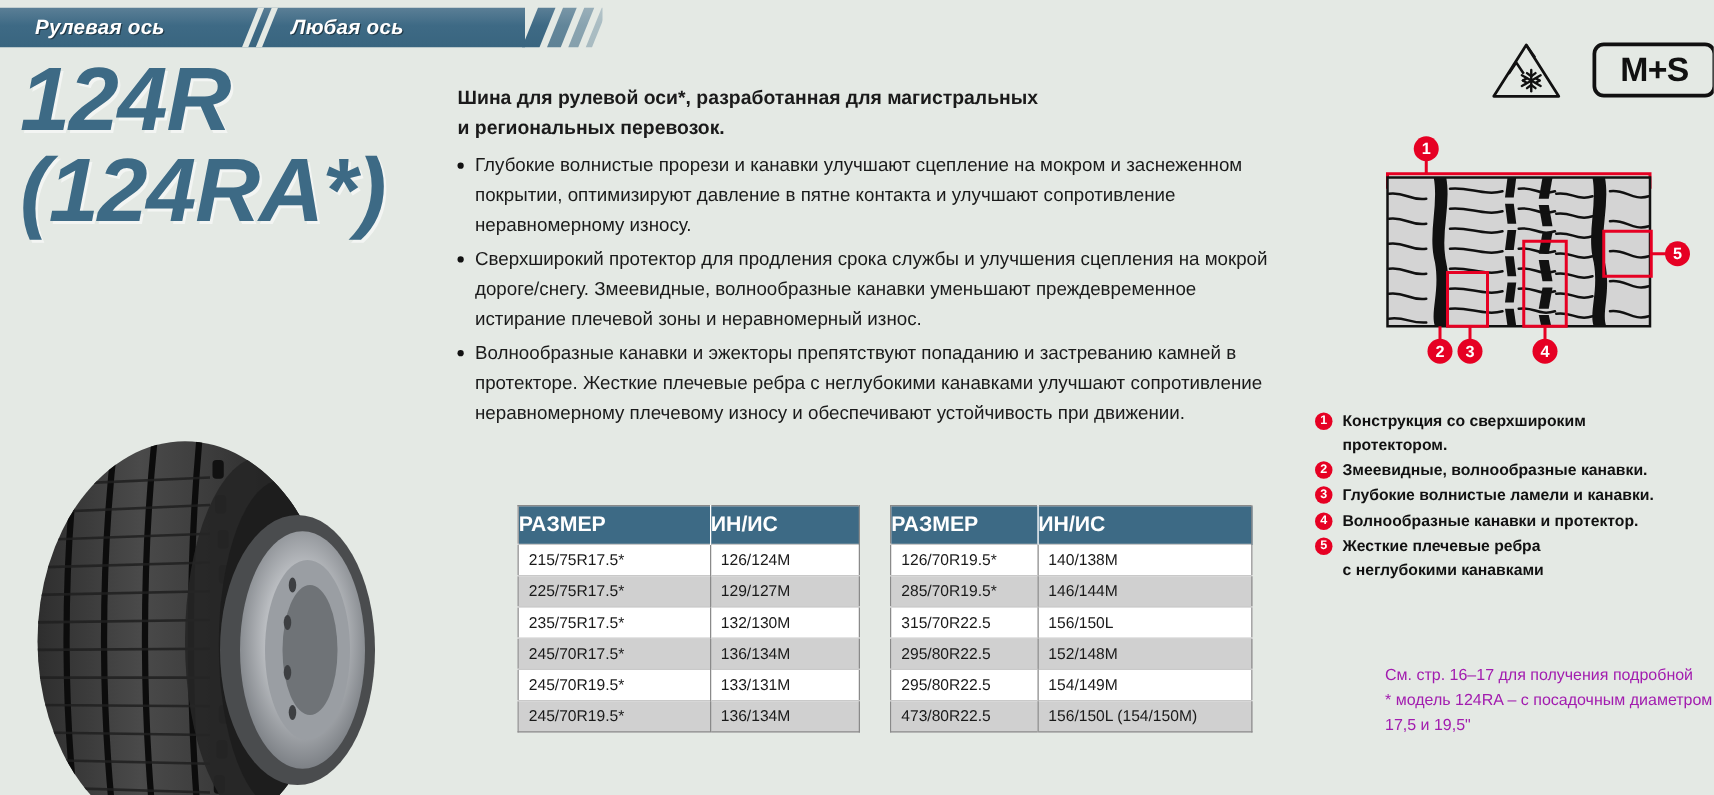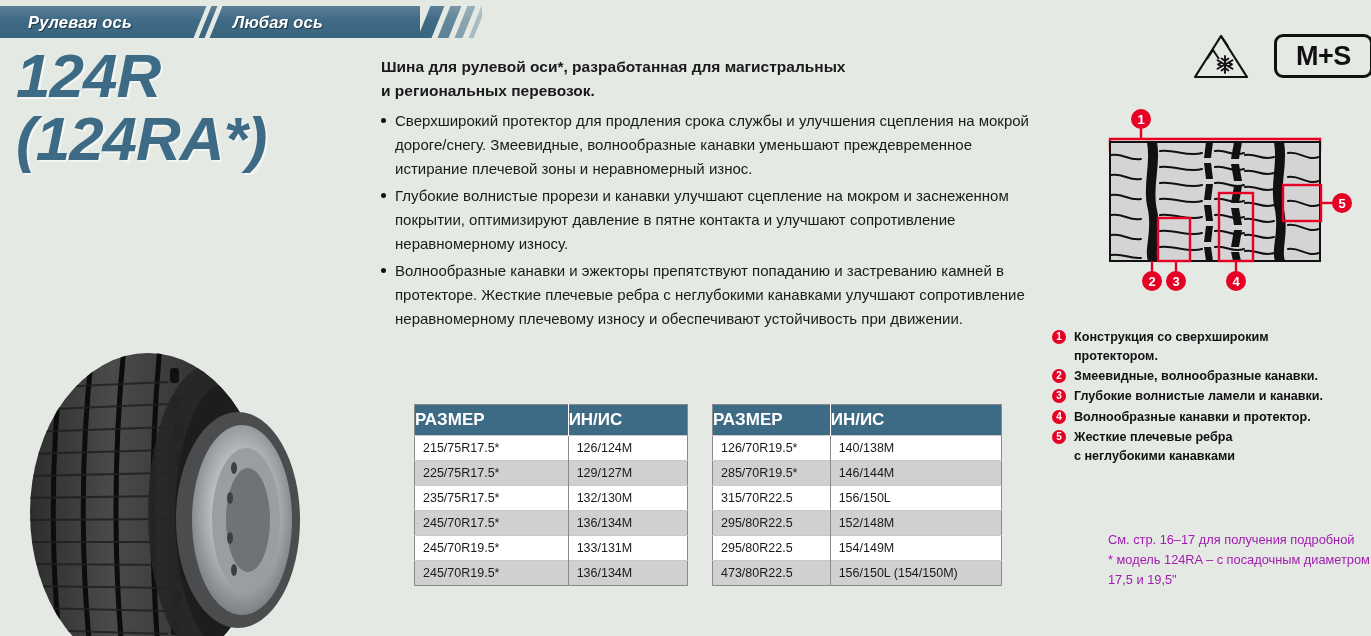"124R" .model-title { font-size: 62px -> 72px }
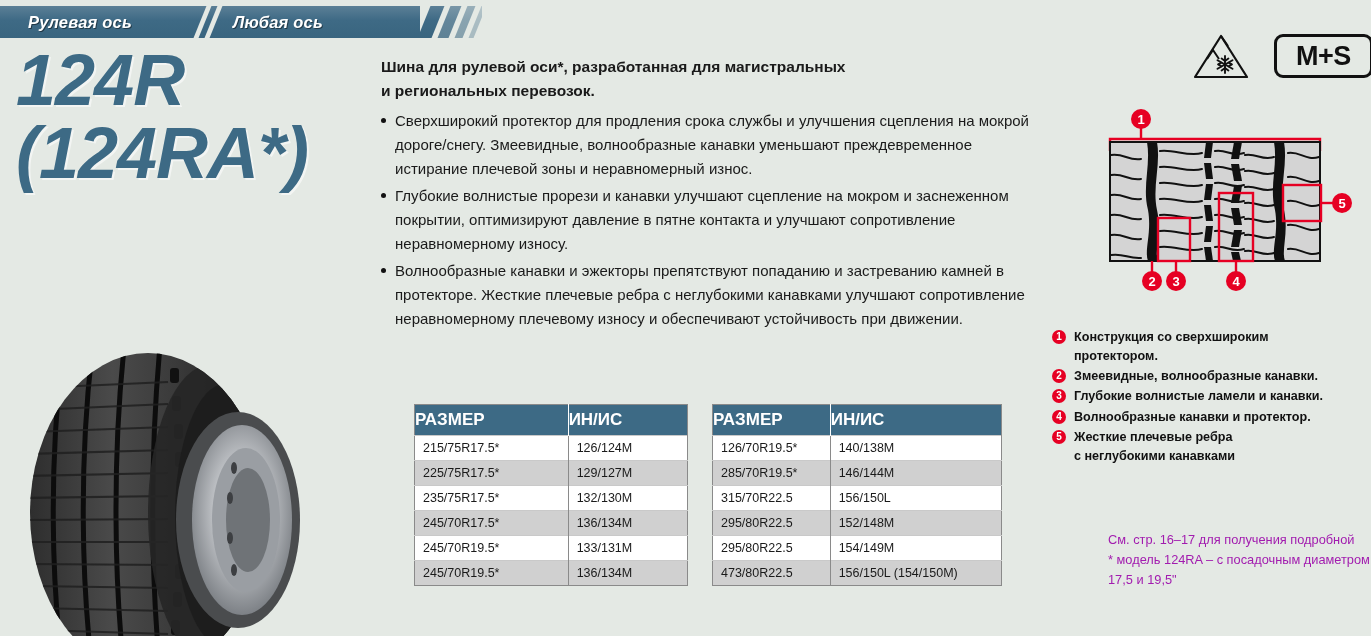"Шина для рулевой оси*, разработанная" .body-col { margin-left: 15px -> none; top: 55px -> 67px }
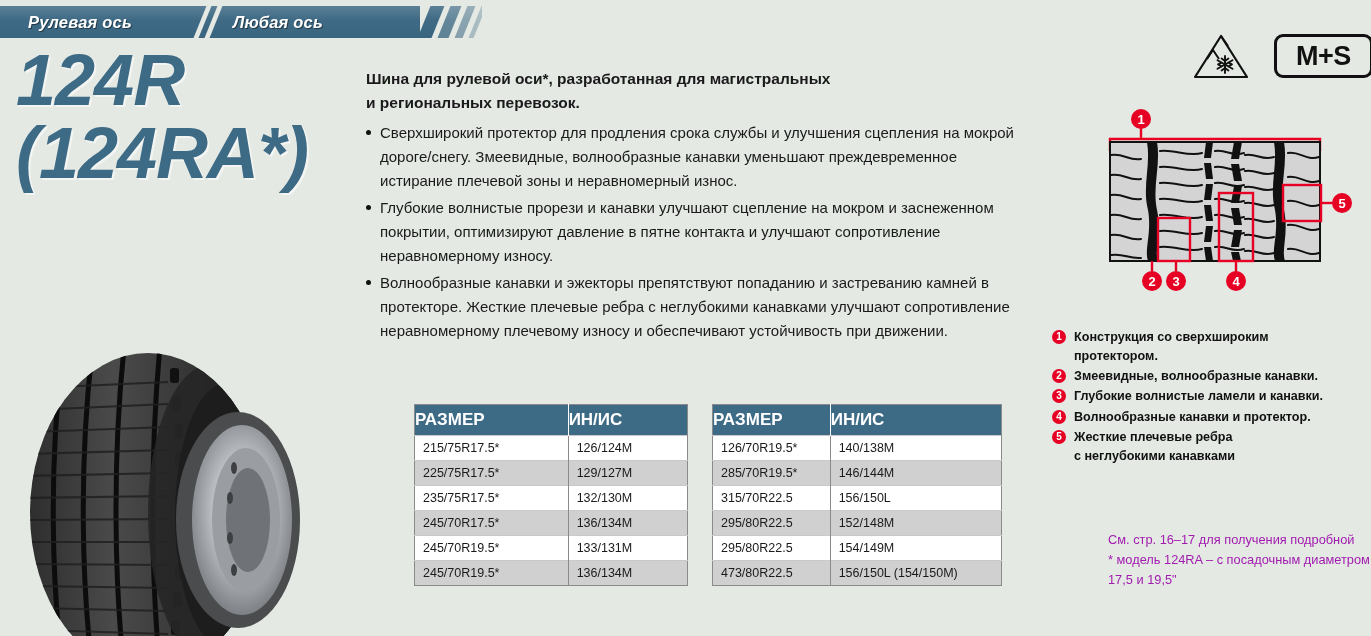"Сверхширокий протектор для продления" li { order: before "Глубокие волнистые прорези и канавки" -> after "Глубокие волнистые прорези и канавки" }
